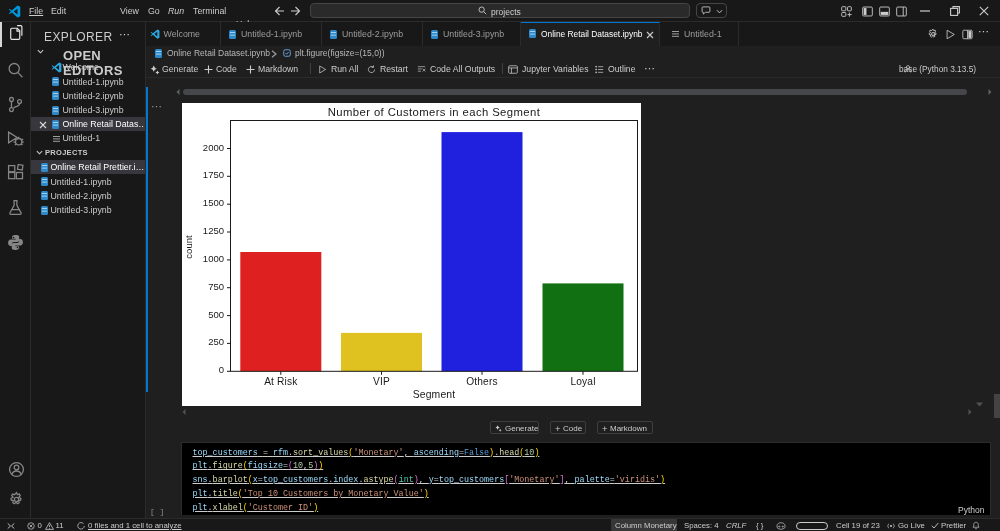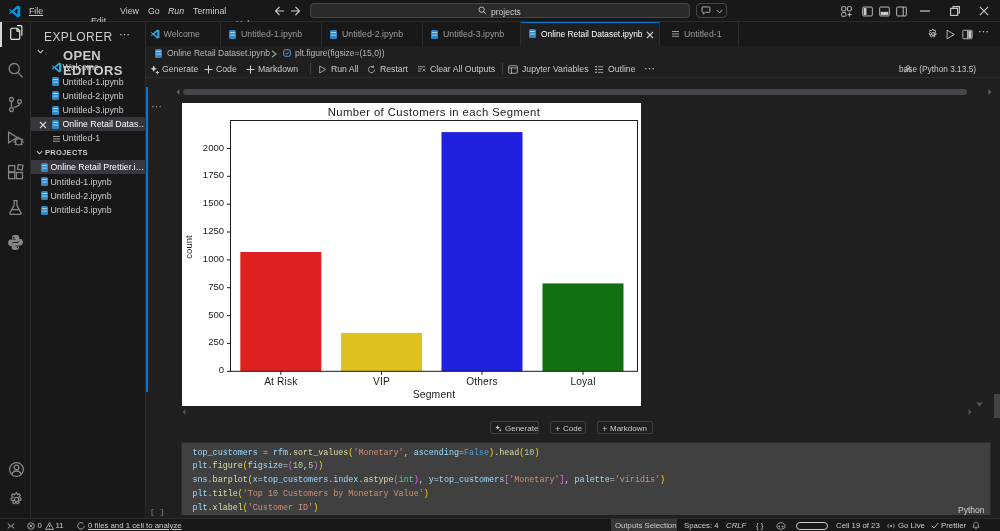"Edit" span.ab { margin-left: 40px -> none; top: 16px -> 6px }
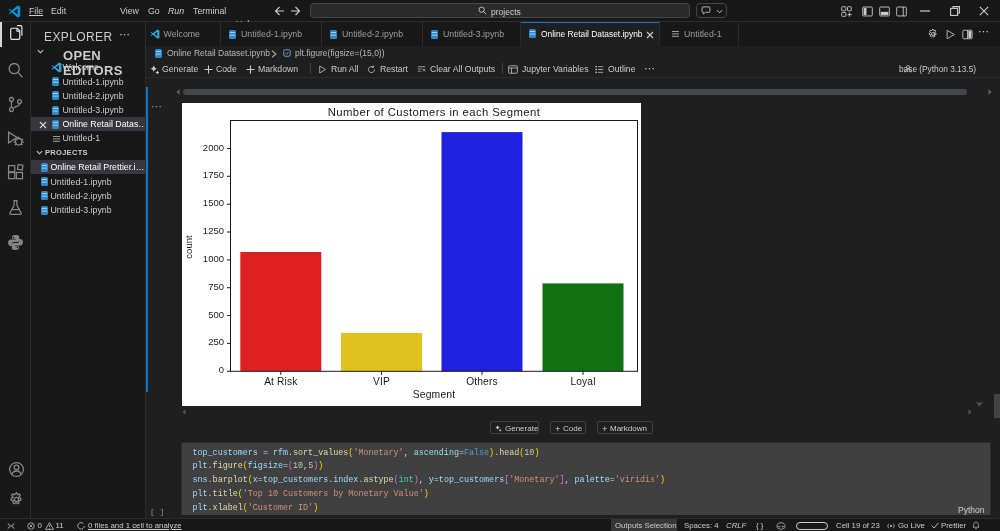"Clear All Outputs" span.ab { text: Clear -> Code }
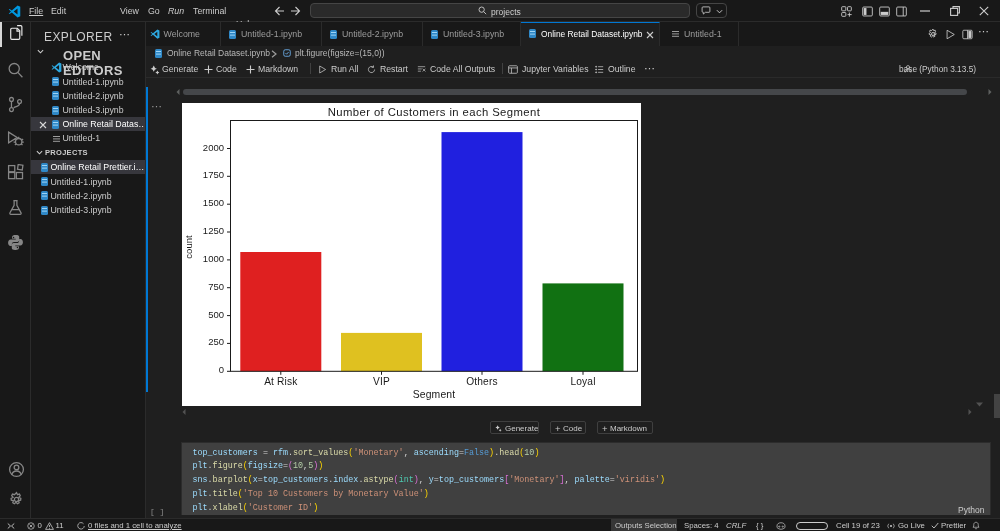"top_customers =" div.ab { background: #404040 -> #000000; text-decoration: none -> underline }
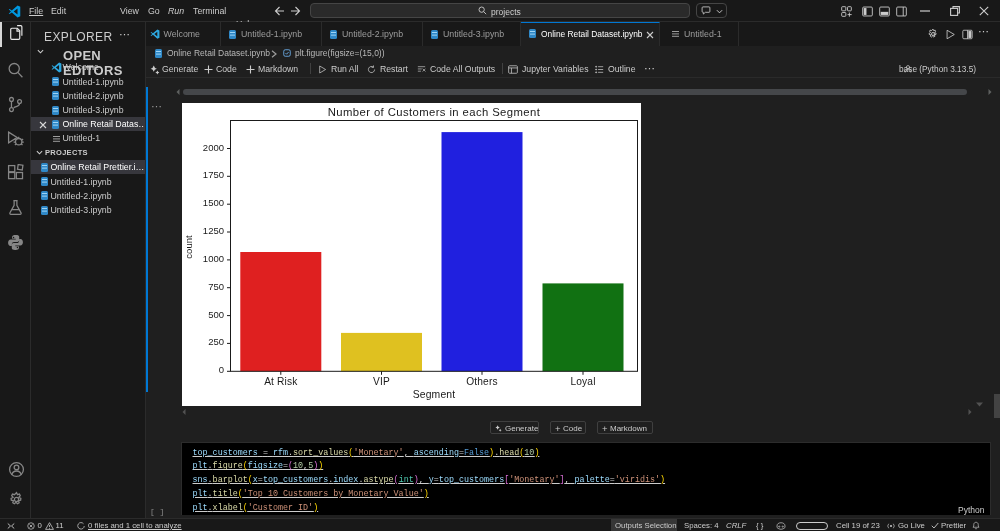"Outputs Selection" span.ab { text: Outputs Selection -> Column Monetary }
